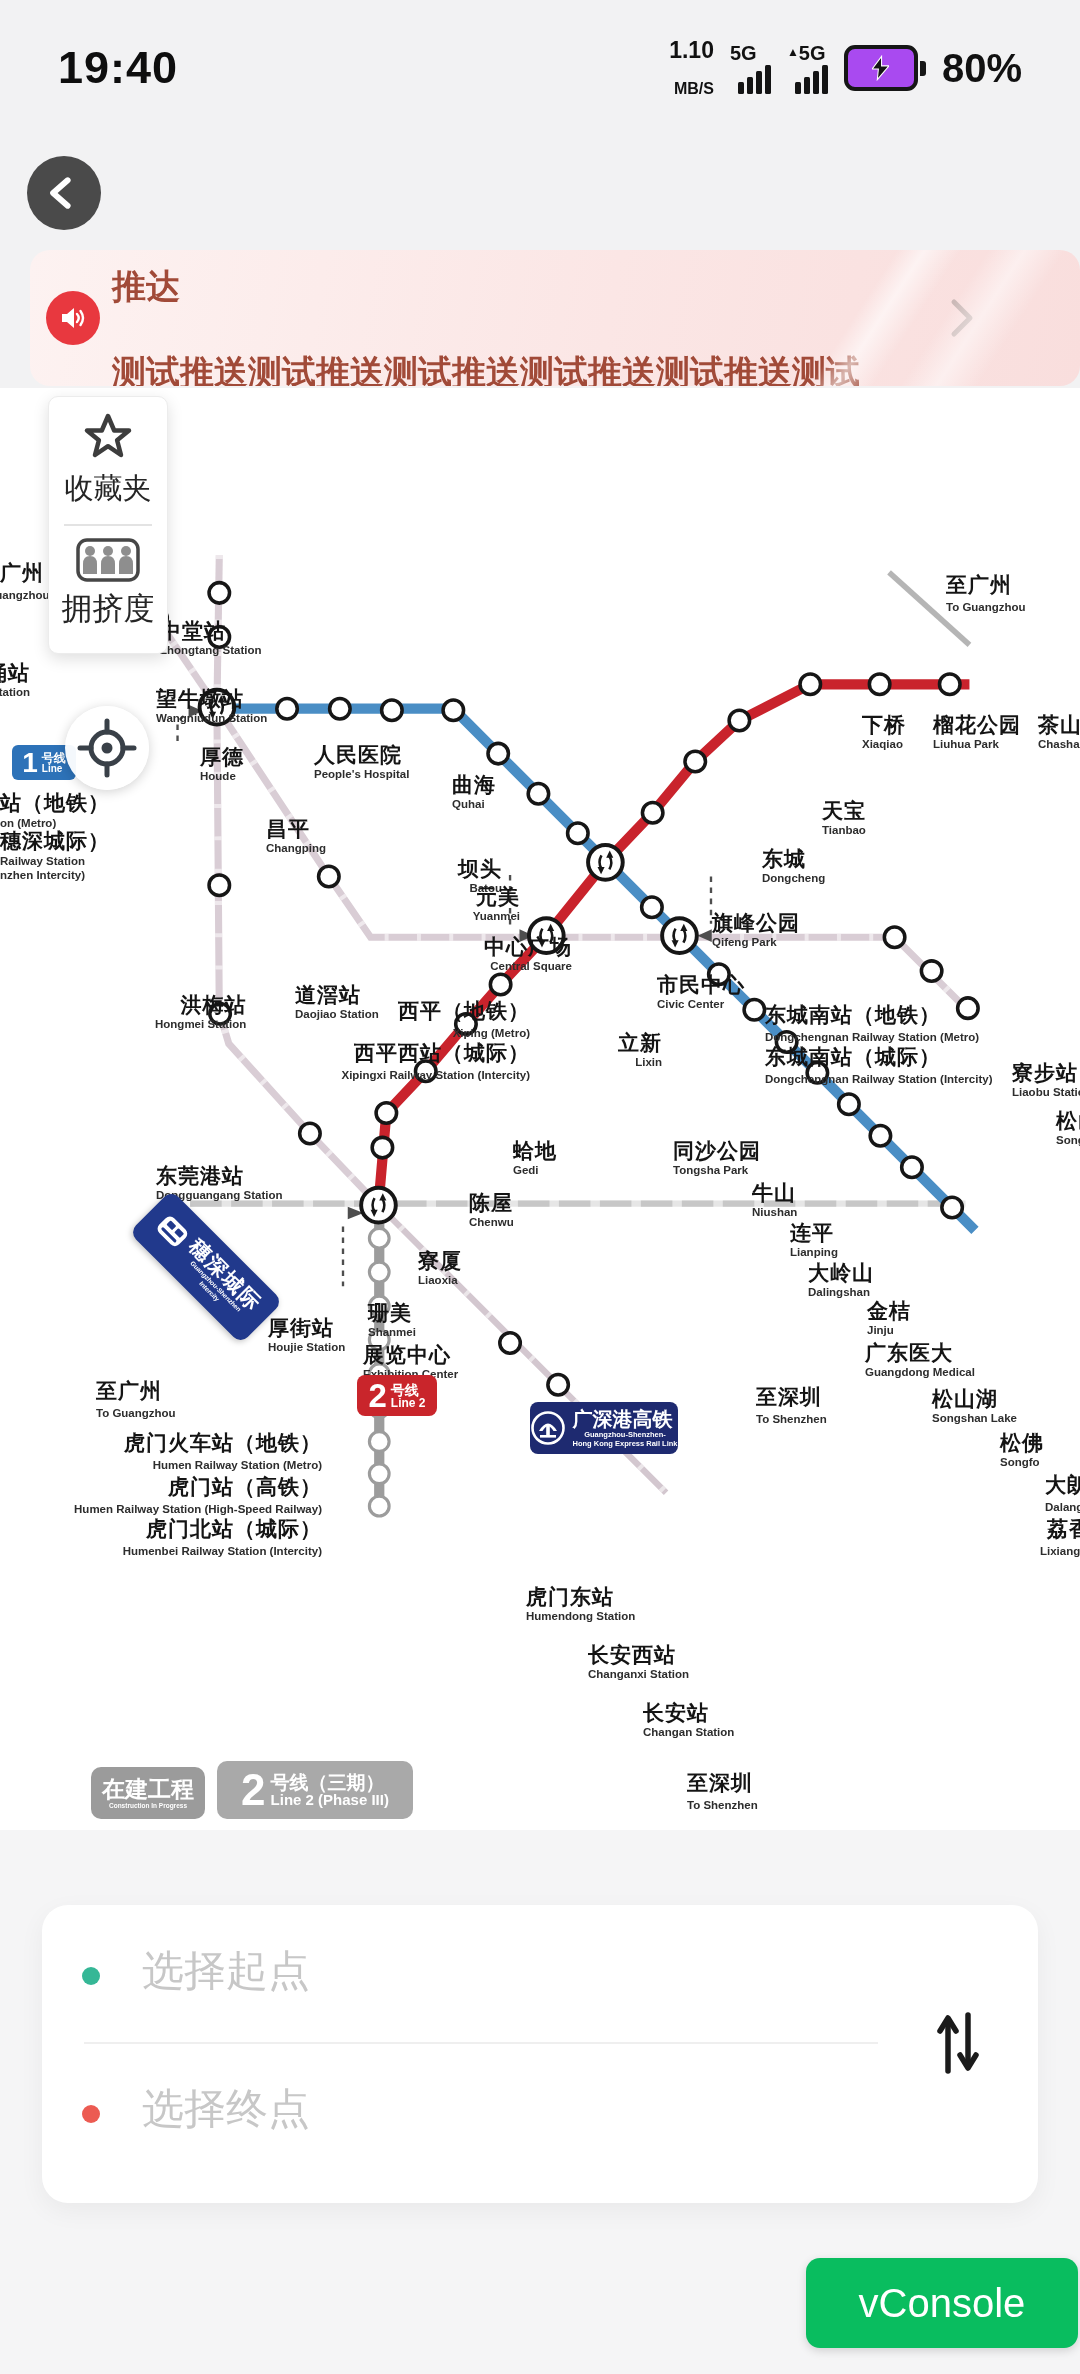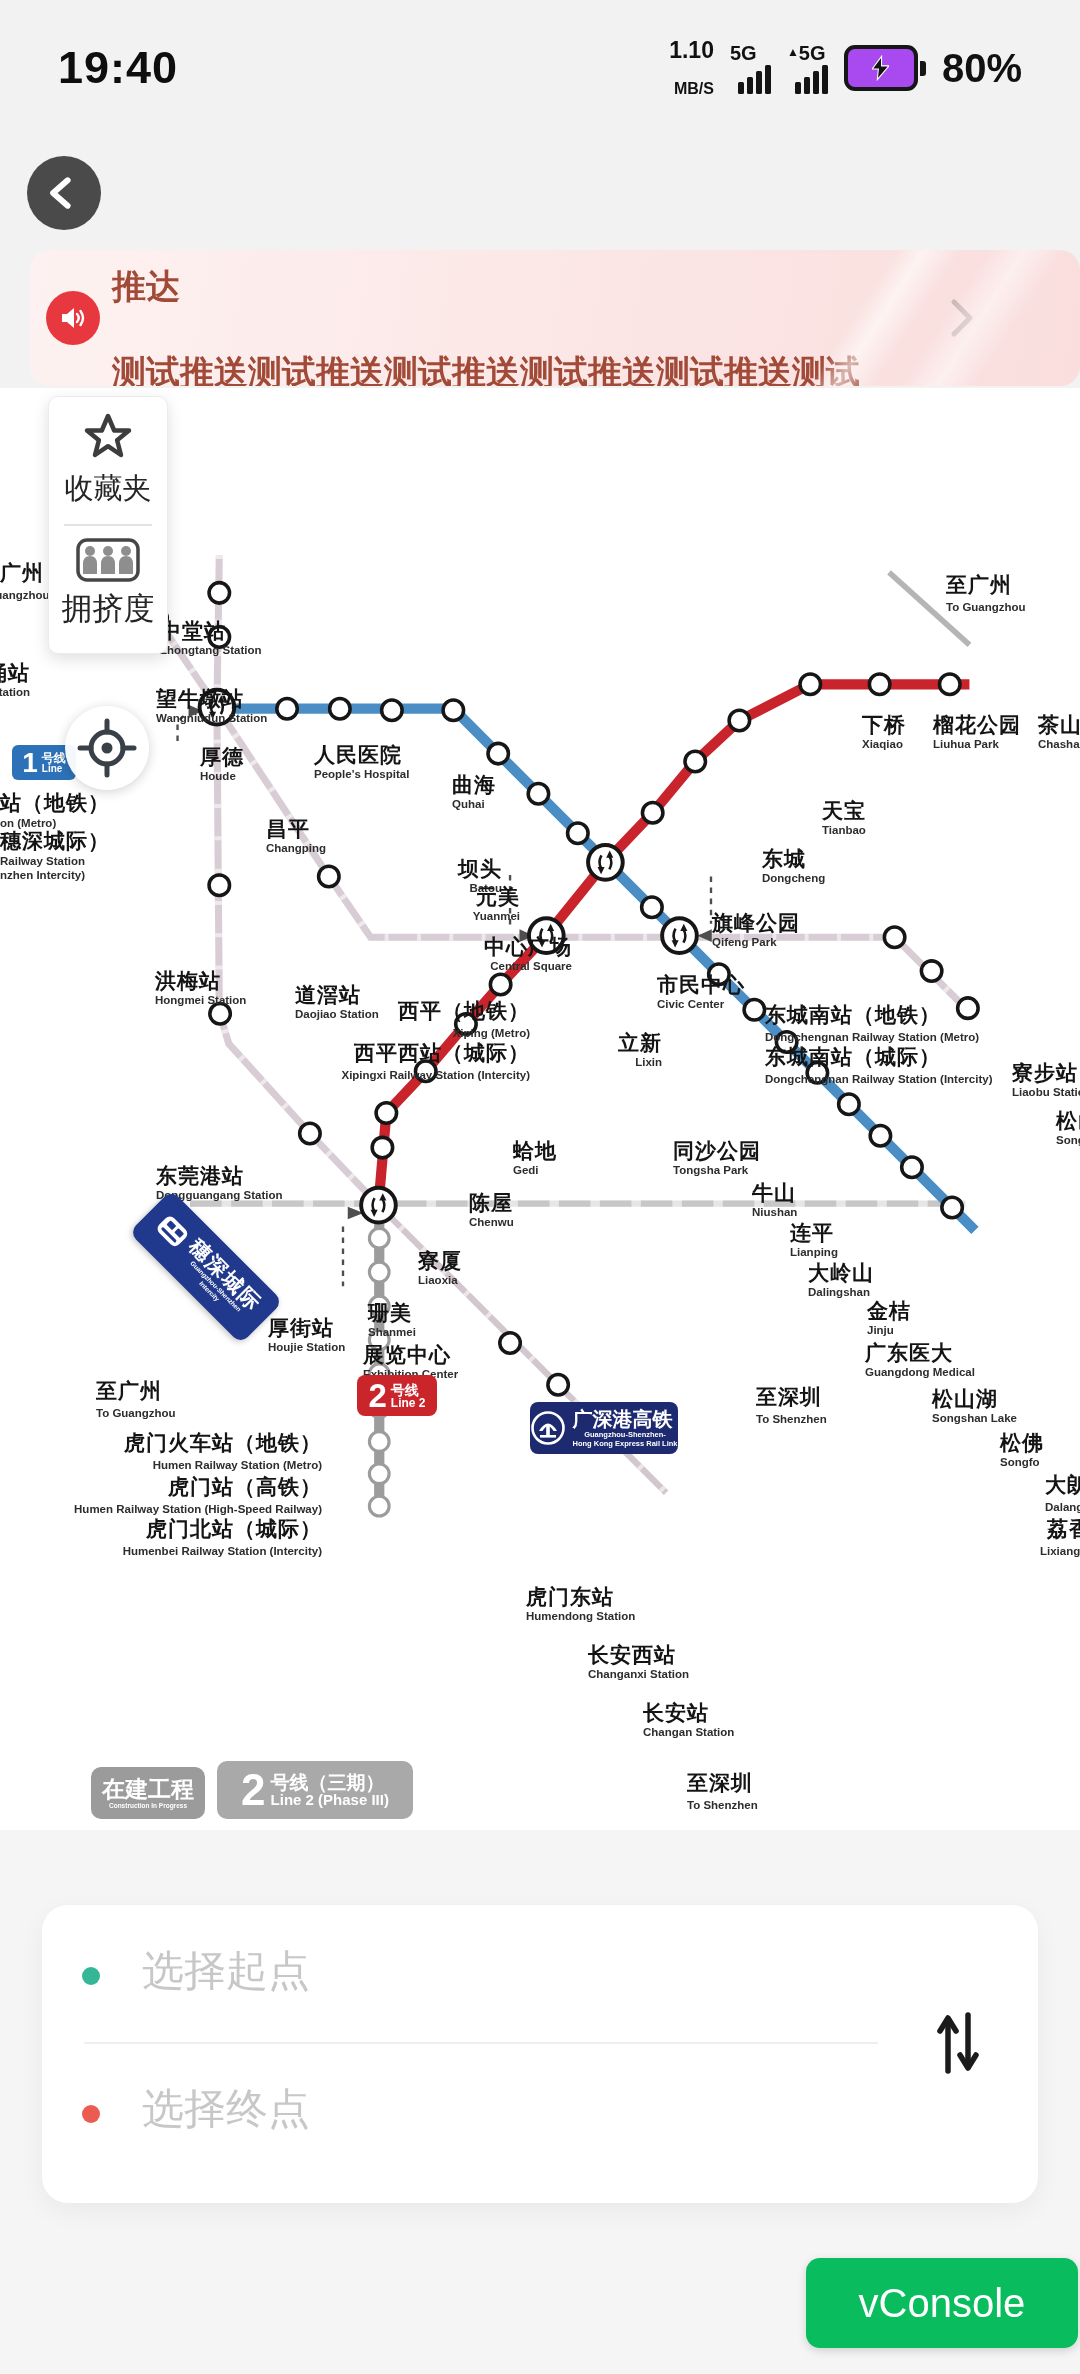"洪梅站" div.mlab { text-align: none -> right; top: 580px -> 604px }
